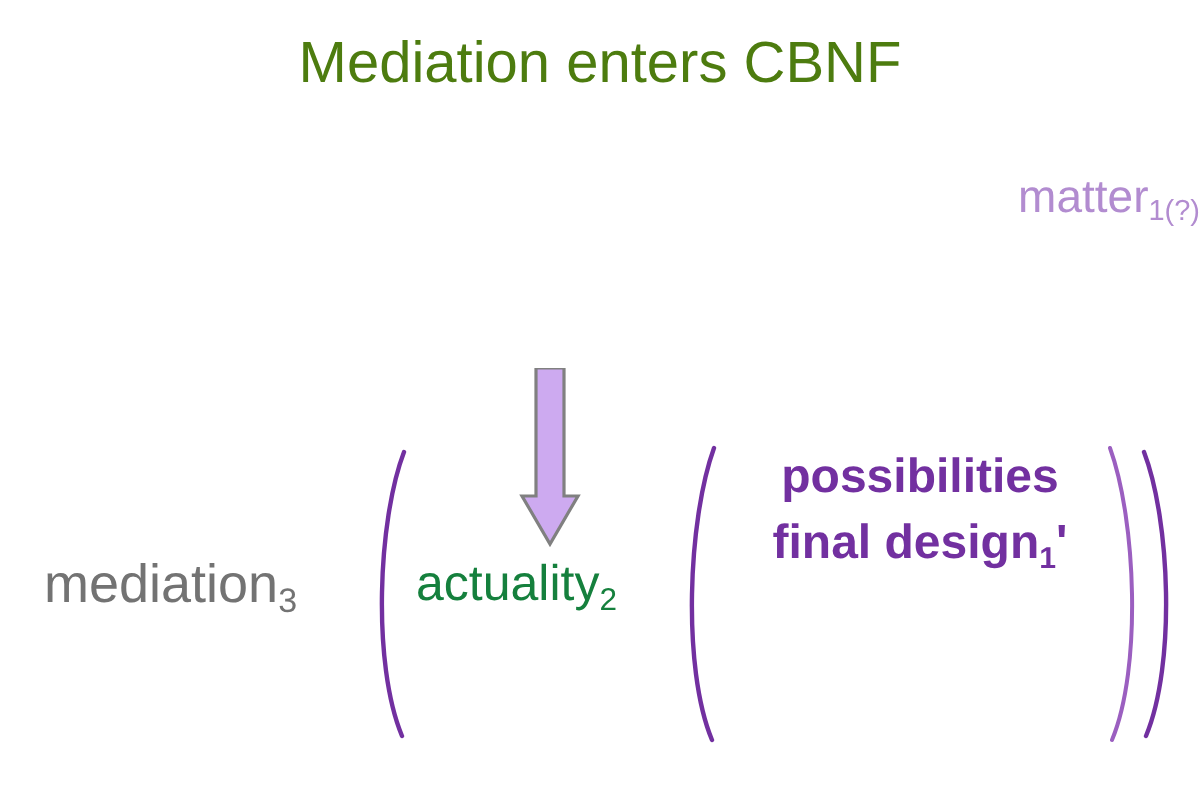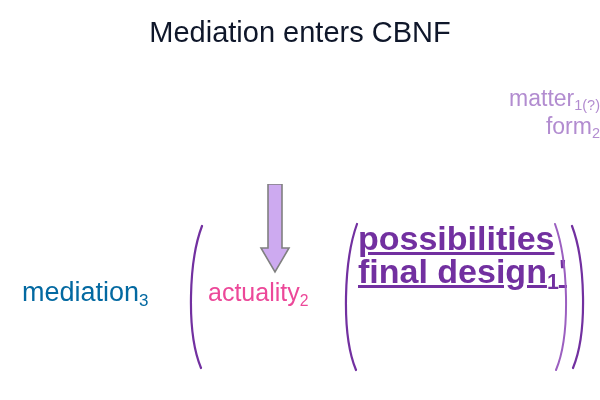"Mediation enters CBNF" #title { color: #0f172a -> #4d7c0f }
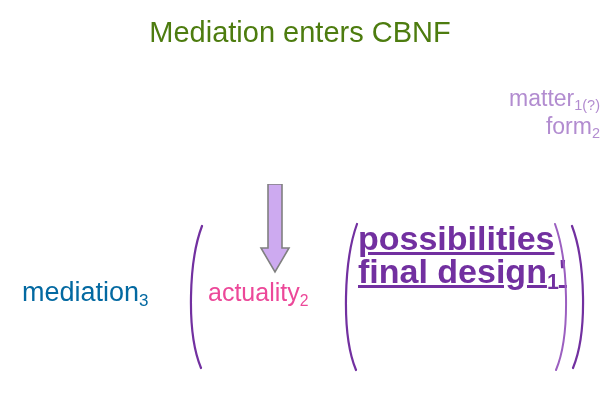"form2" span.ln { html: <span><span>form</span><sub>2</sub></span> -> none }
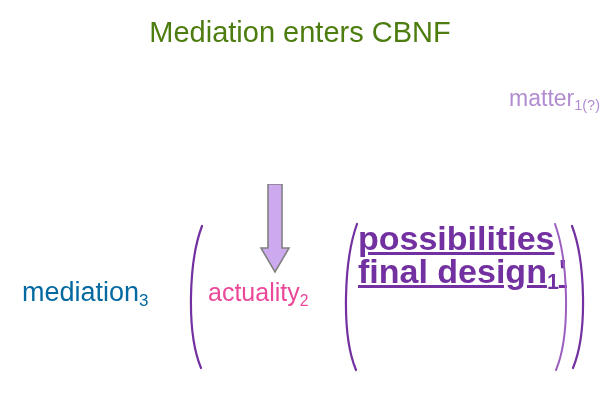"possibilities" #right-block { font-size: 34px -> 24px; text-align: none -> center; text-decoration: underline -> none }
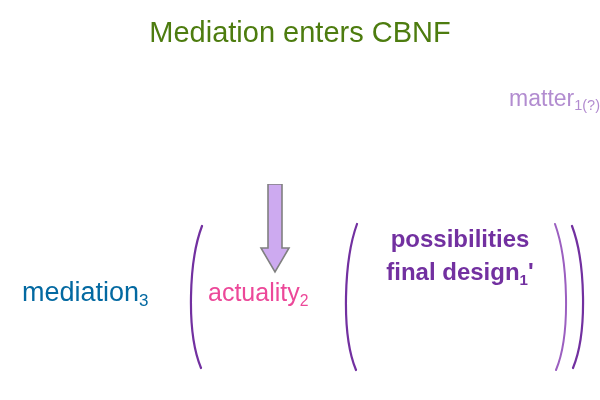"mediation3" #mediation { color: #0369a1 -> #737373 }
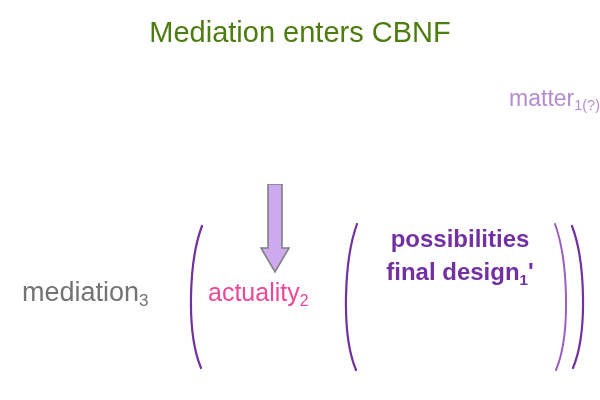"actuality2" #actuality { color: #ec4899 -> #15803d }
